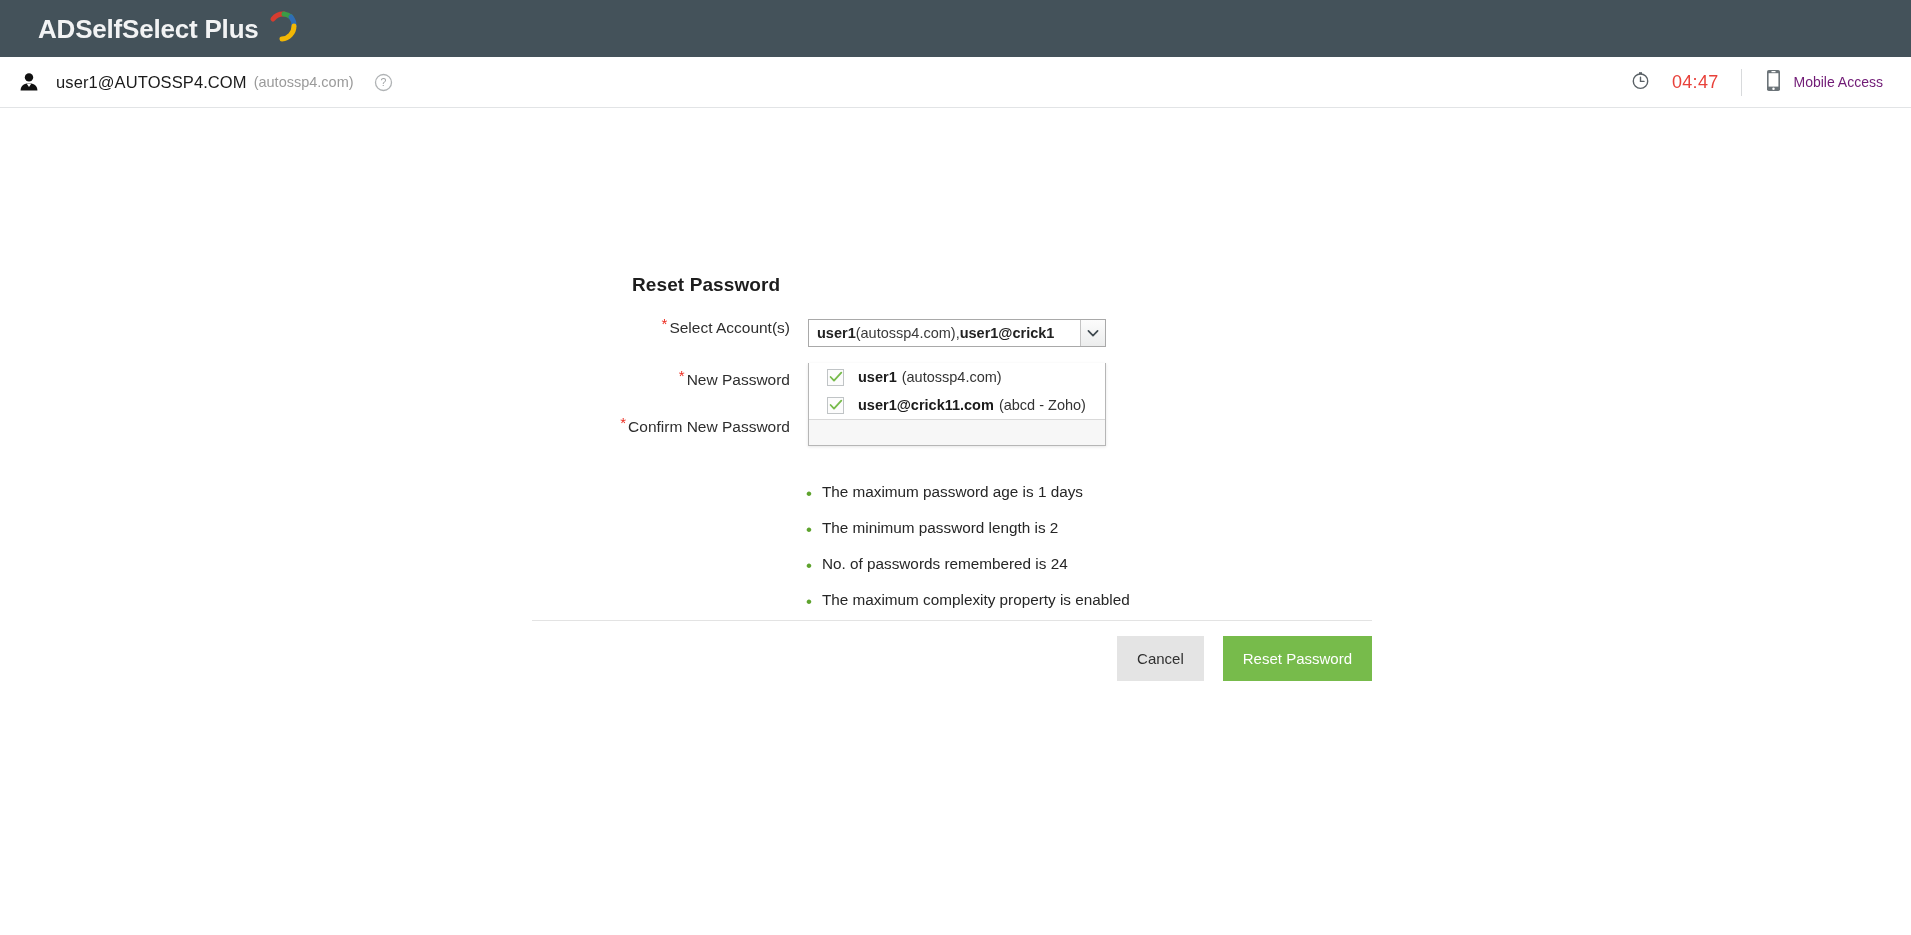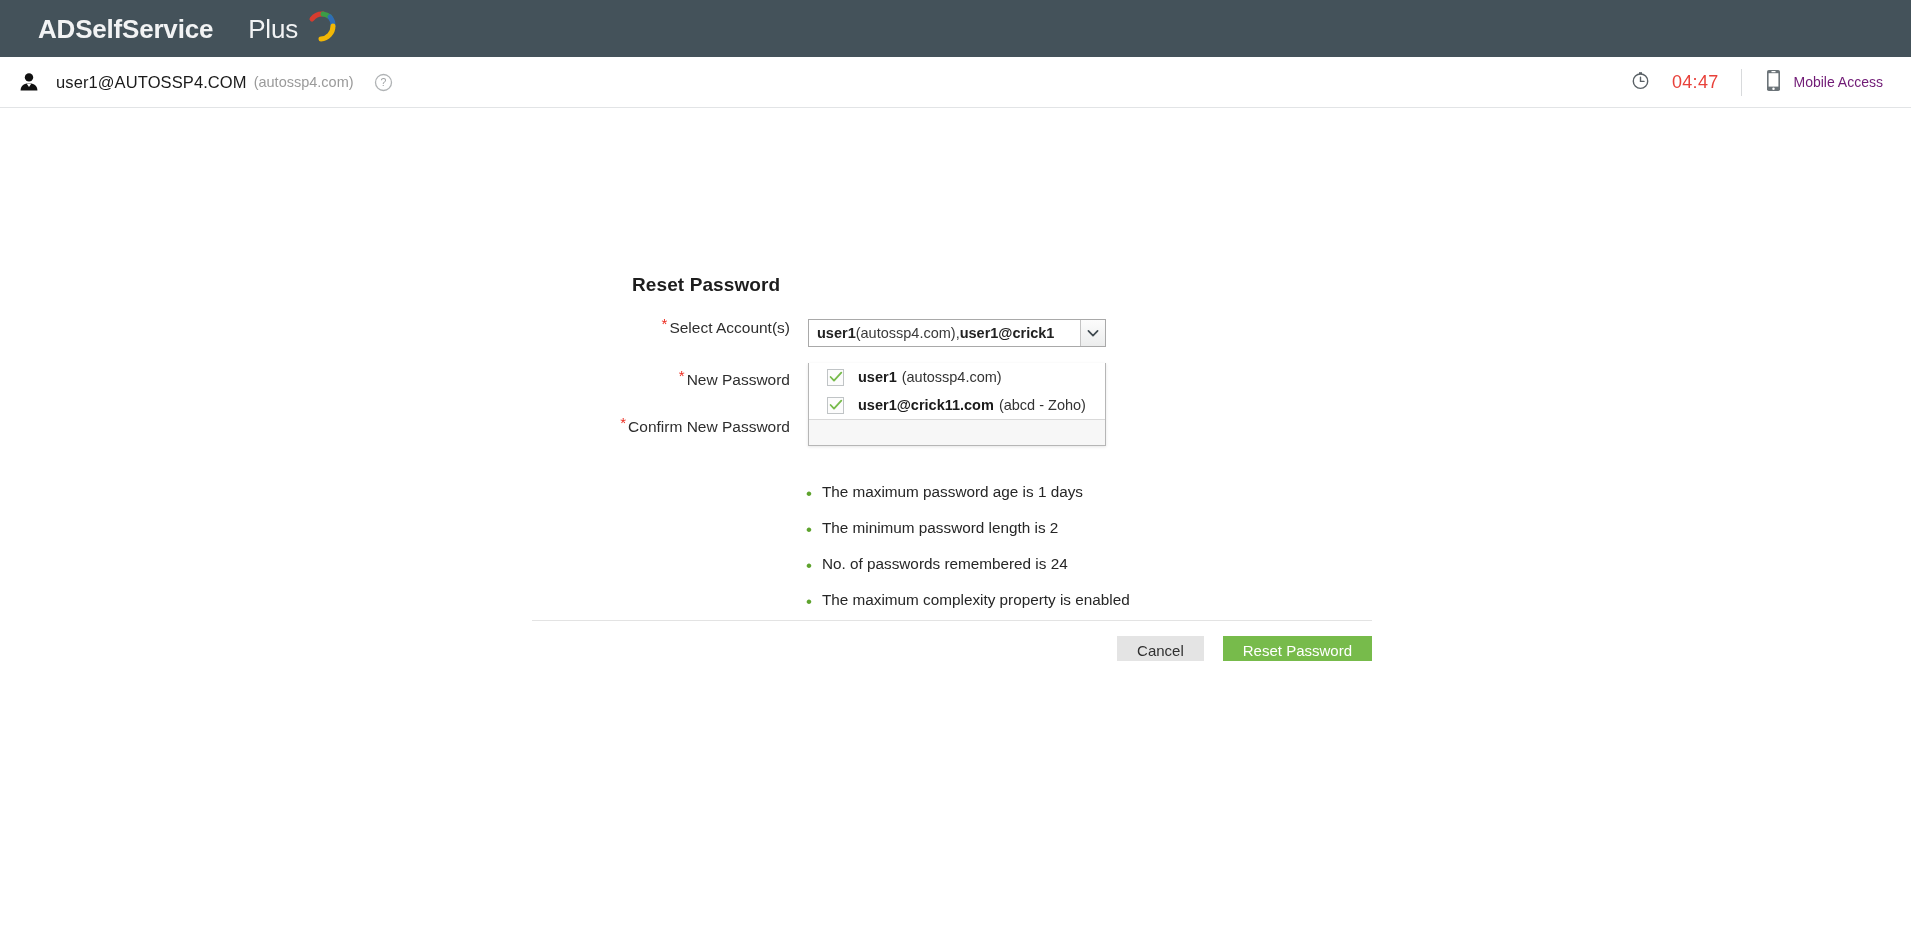"Service" span { text: Service -> Select }
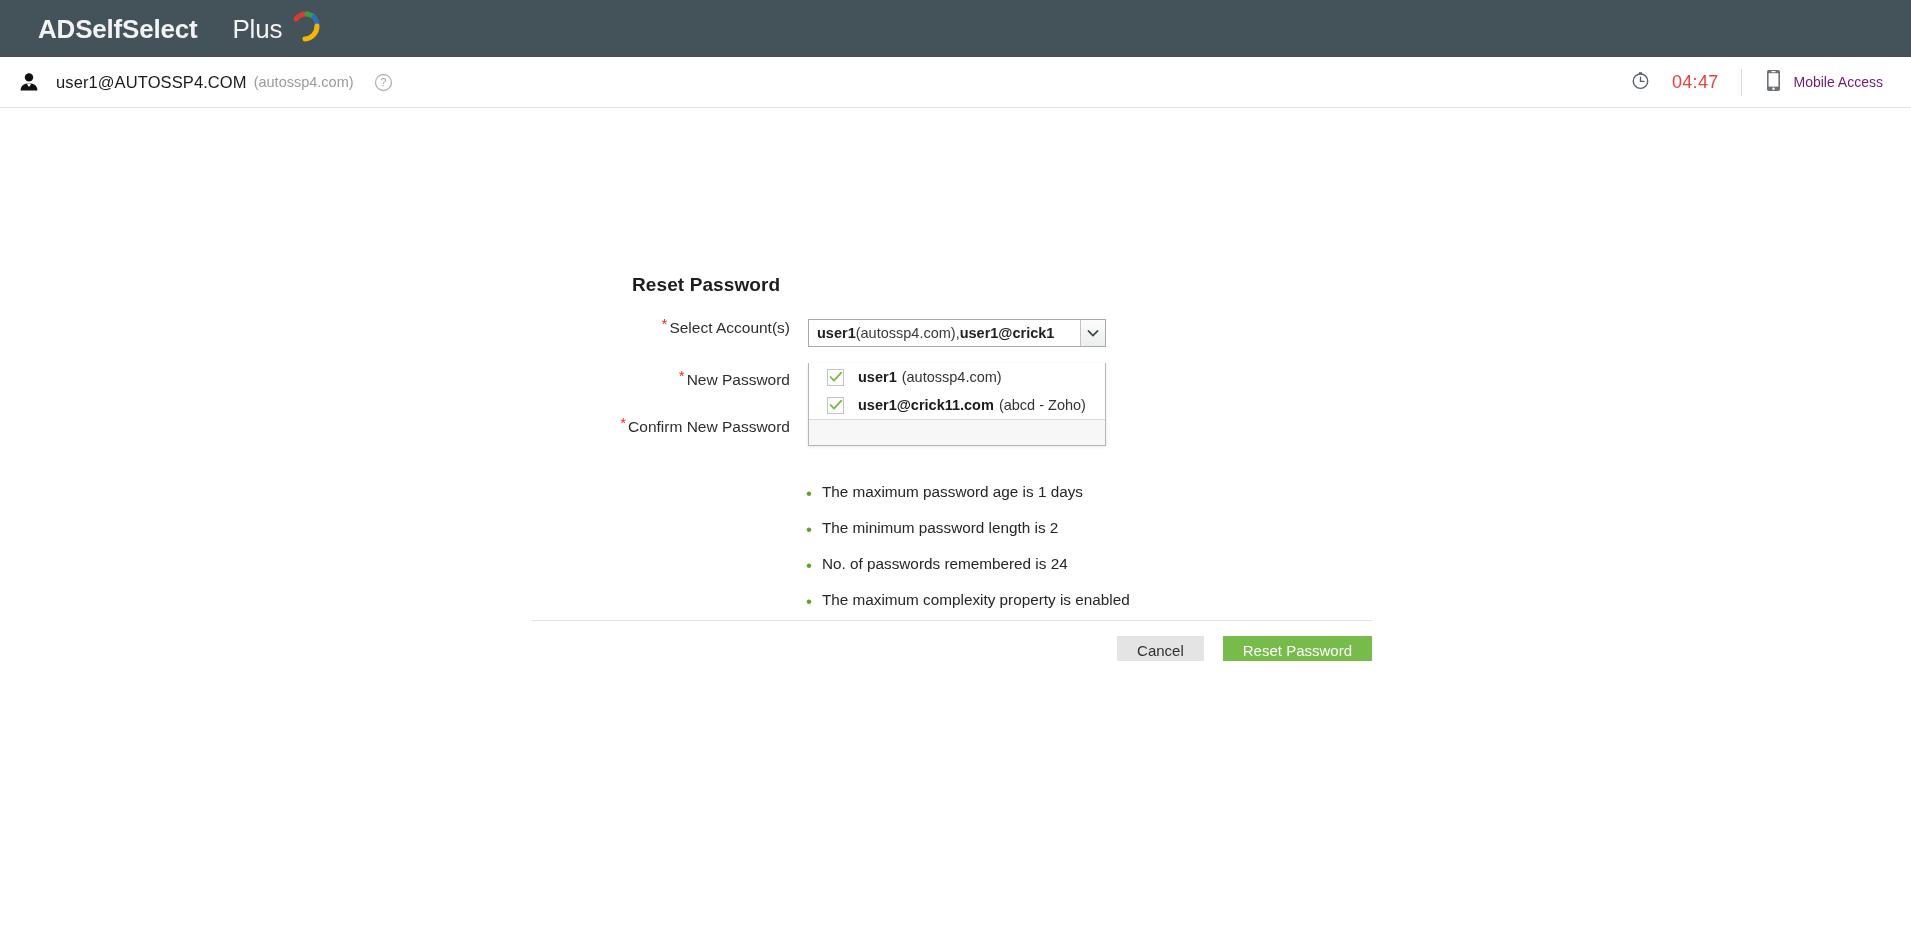"Plus" .brand-text .thin { font-weight: normal -> bold; margin-left: 28px -> none }
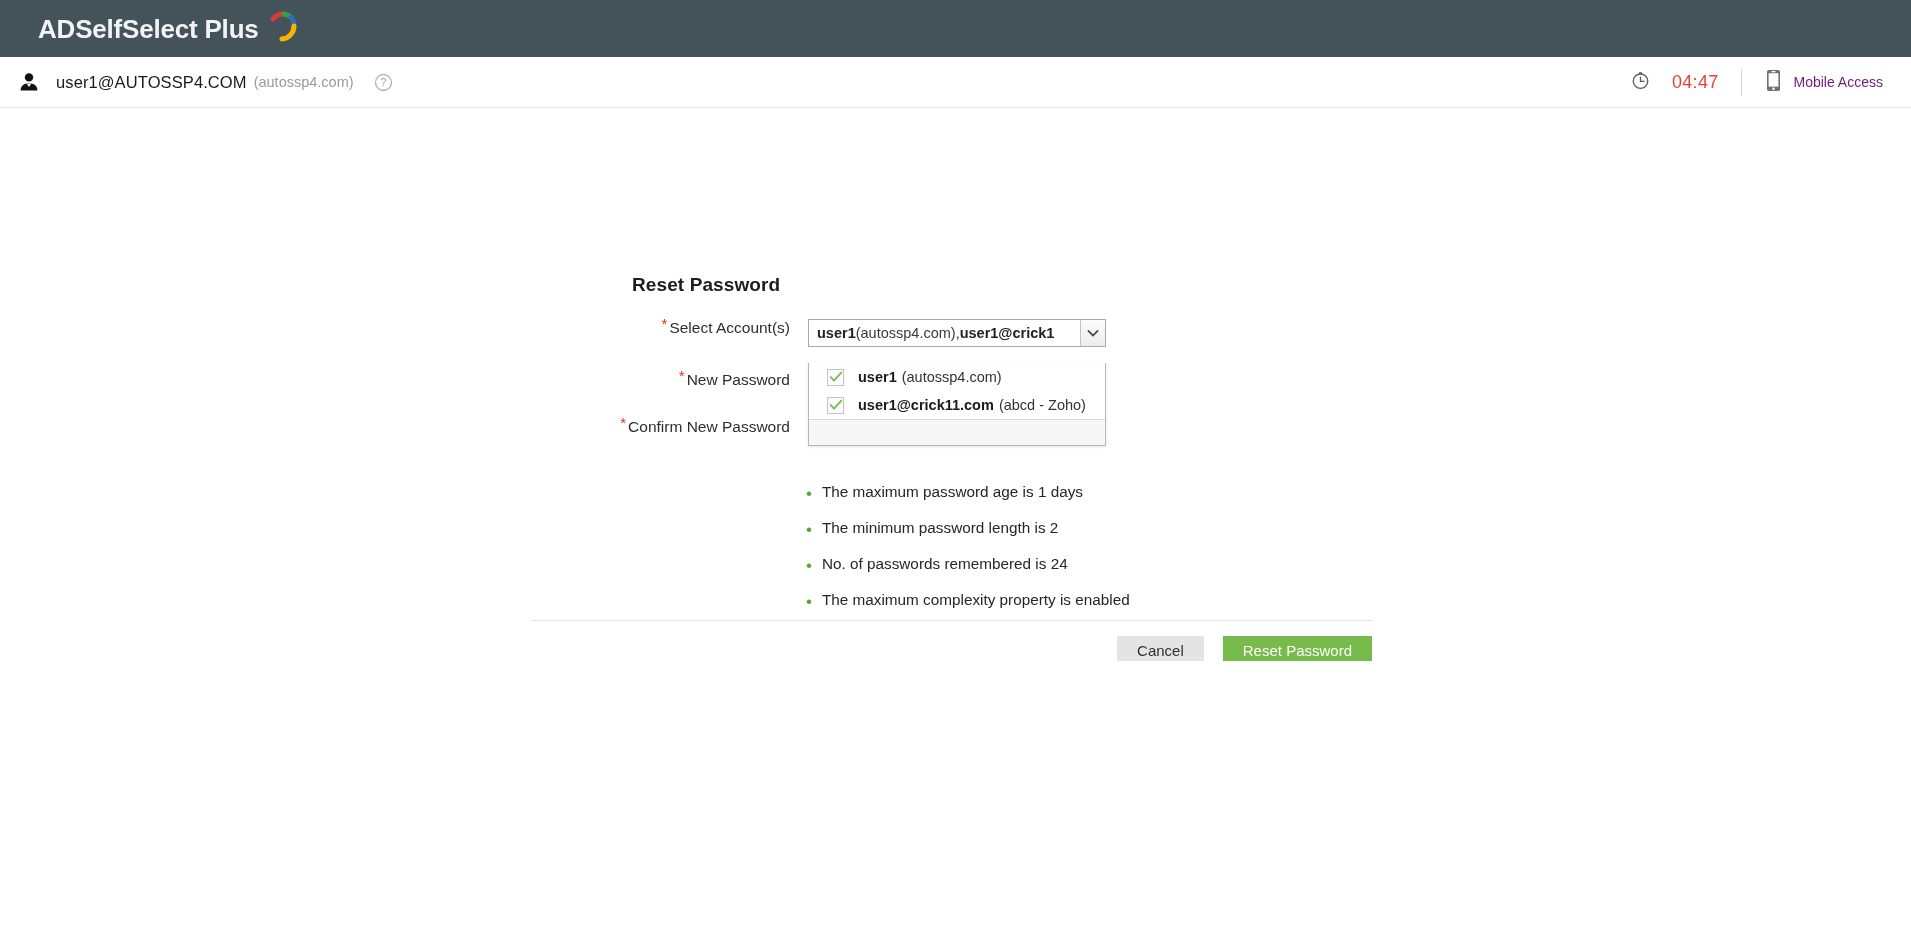"Cancel" .btn { height: 25px -> 45px }
